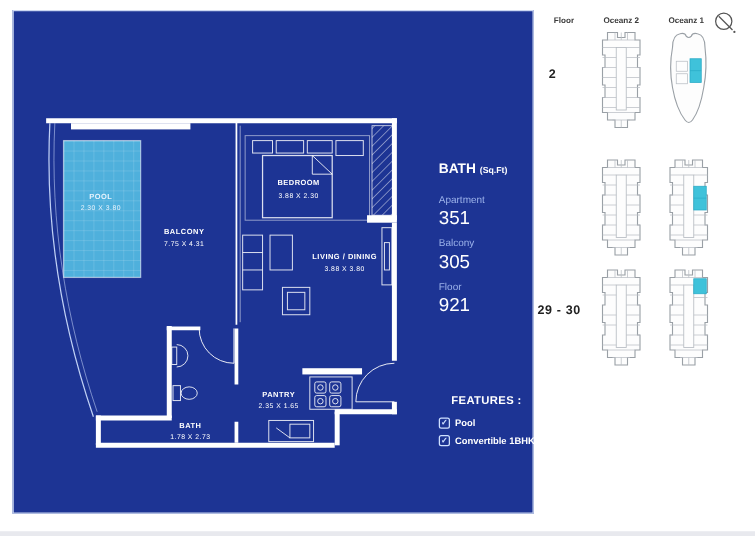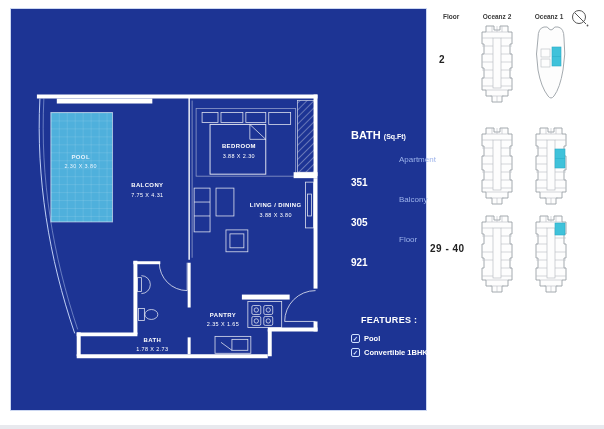"Apartment" .area-label { margin-left: 48px -> none }
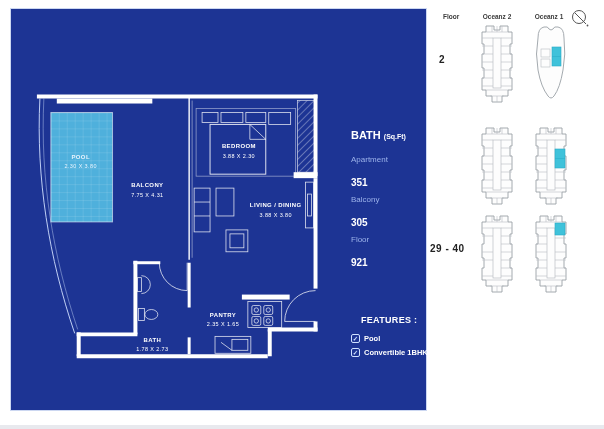"351" .area-value { font-size: 10px -> 15px; font-weight: bold -> normal; margin-top: 13px -> 2px }
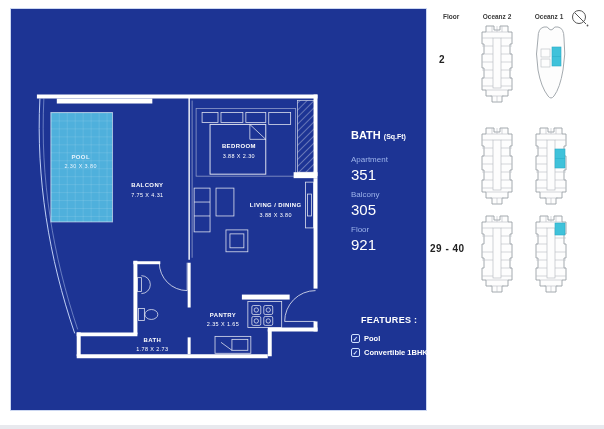"29 - 40" div.floor-num { text: 40 -> 30 }
